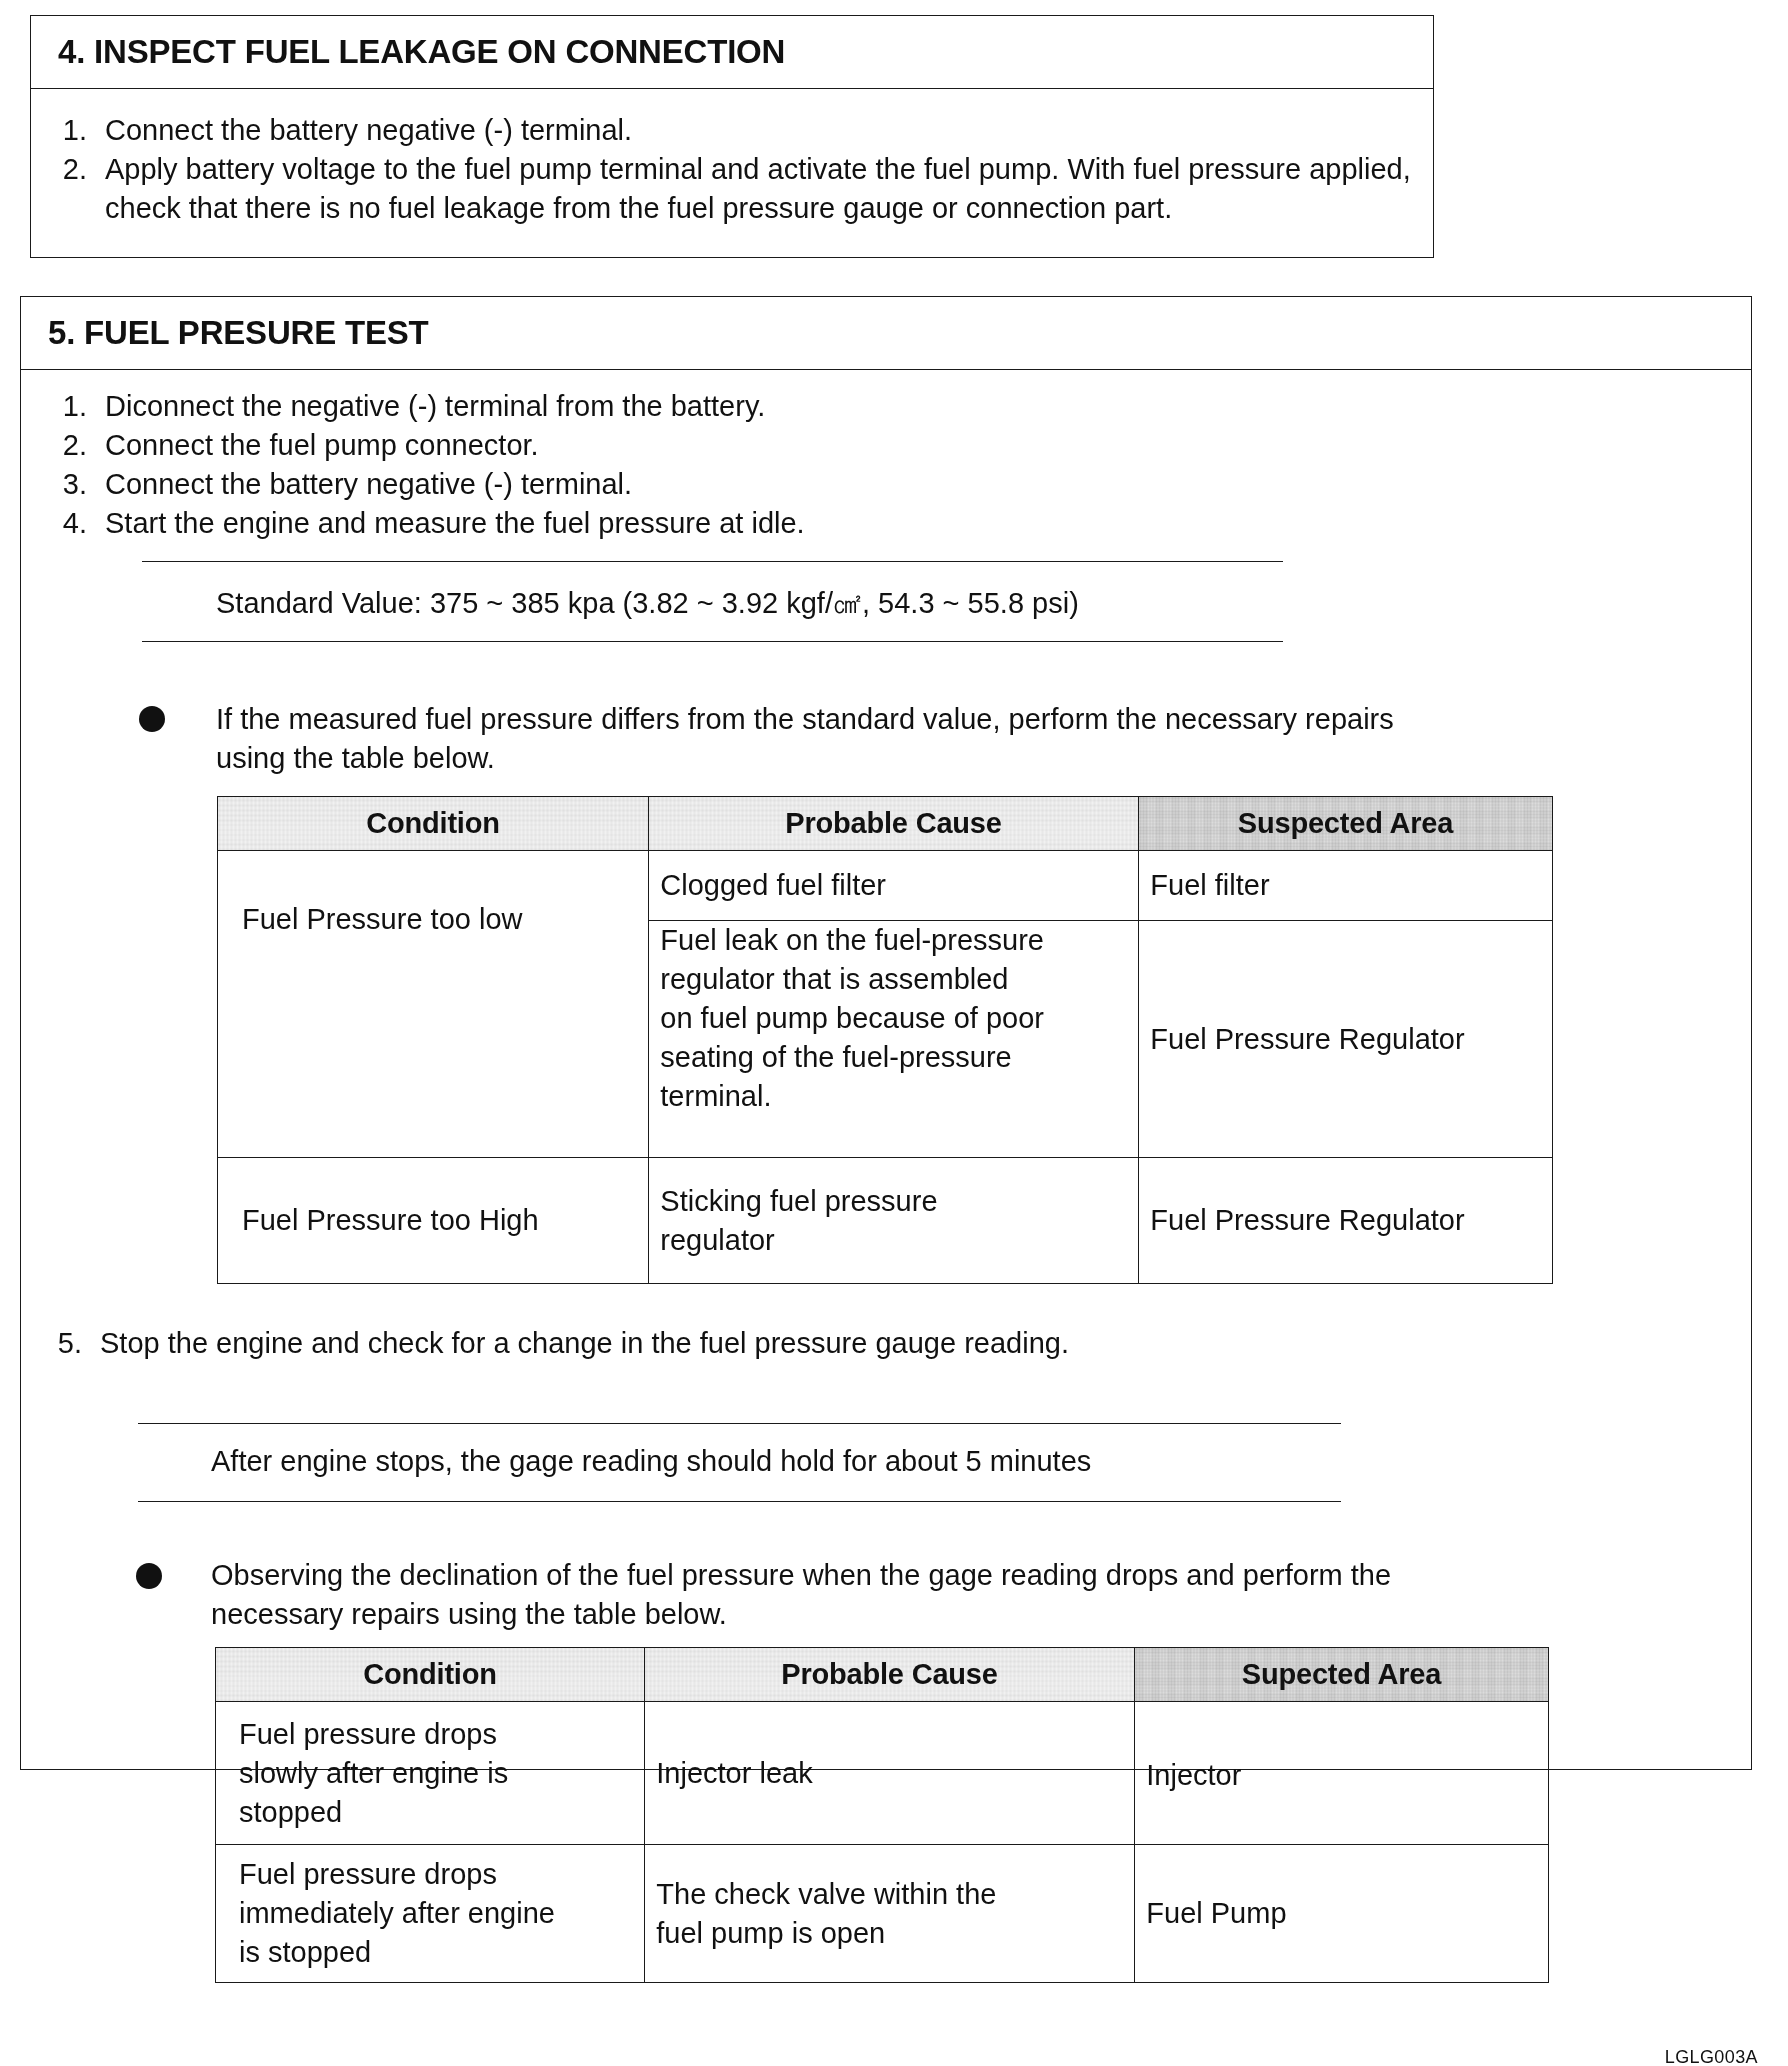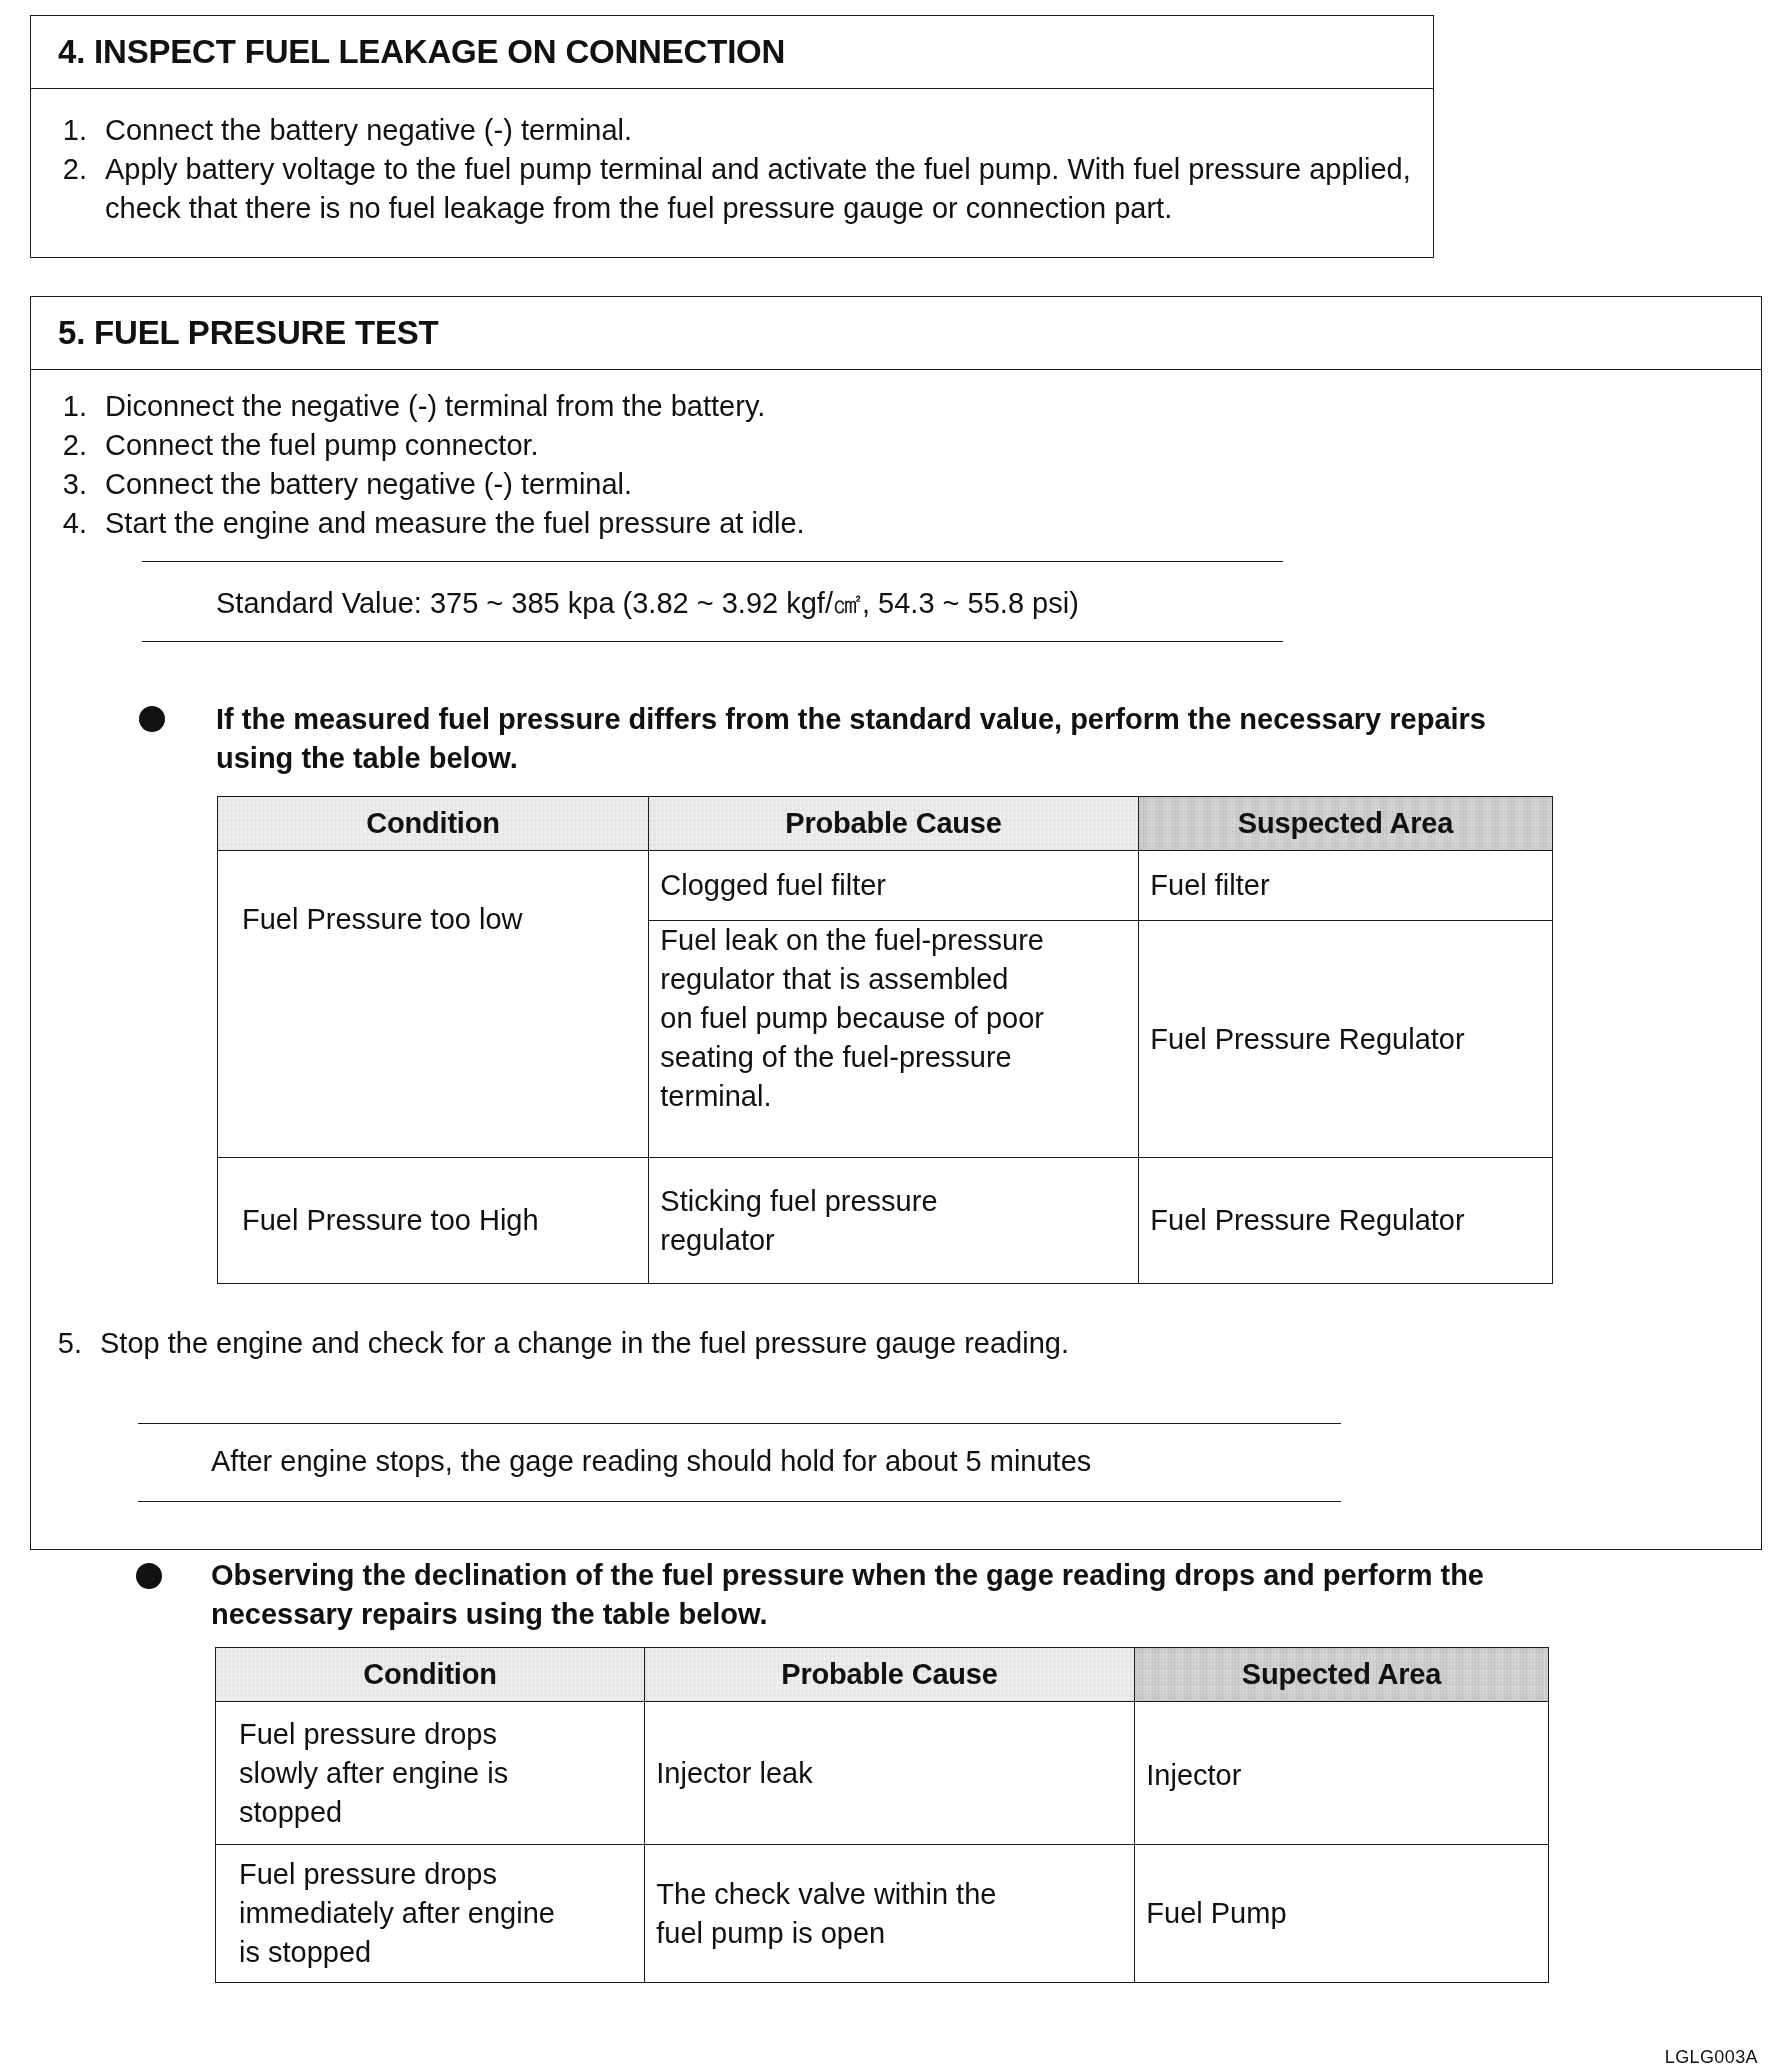"5. FUEL PRESURE TEST" div.box { height: 1254px -> 1474px; left: 30px -> 20px }
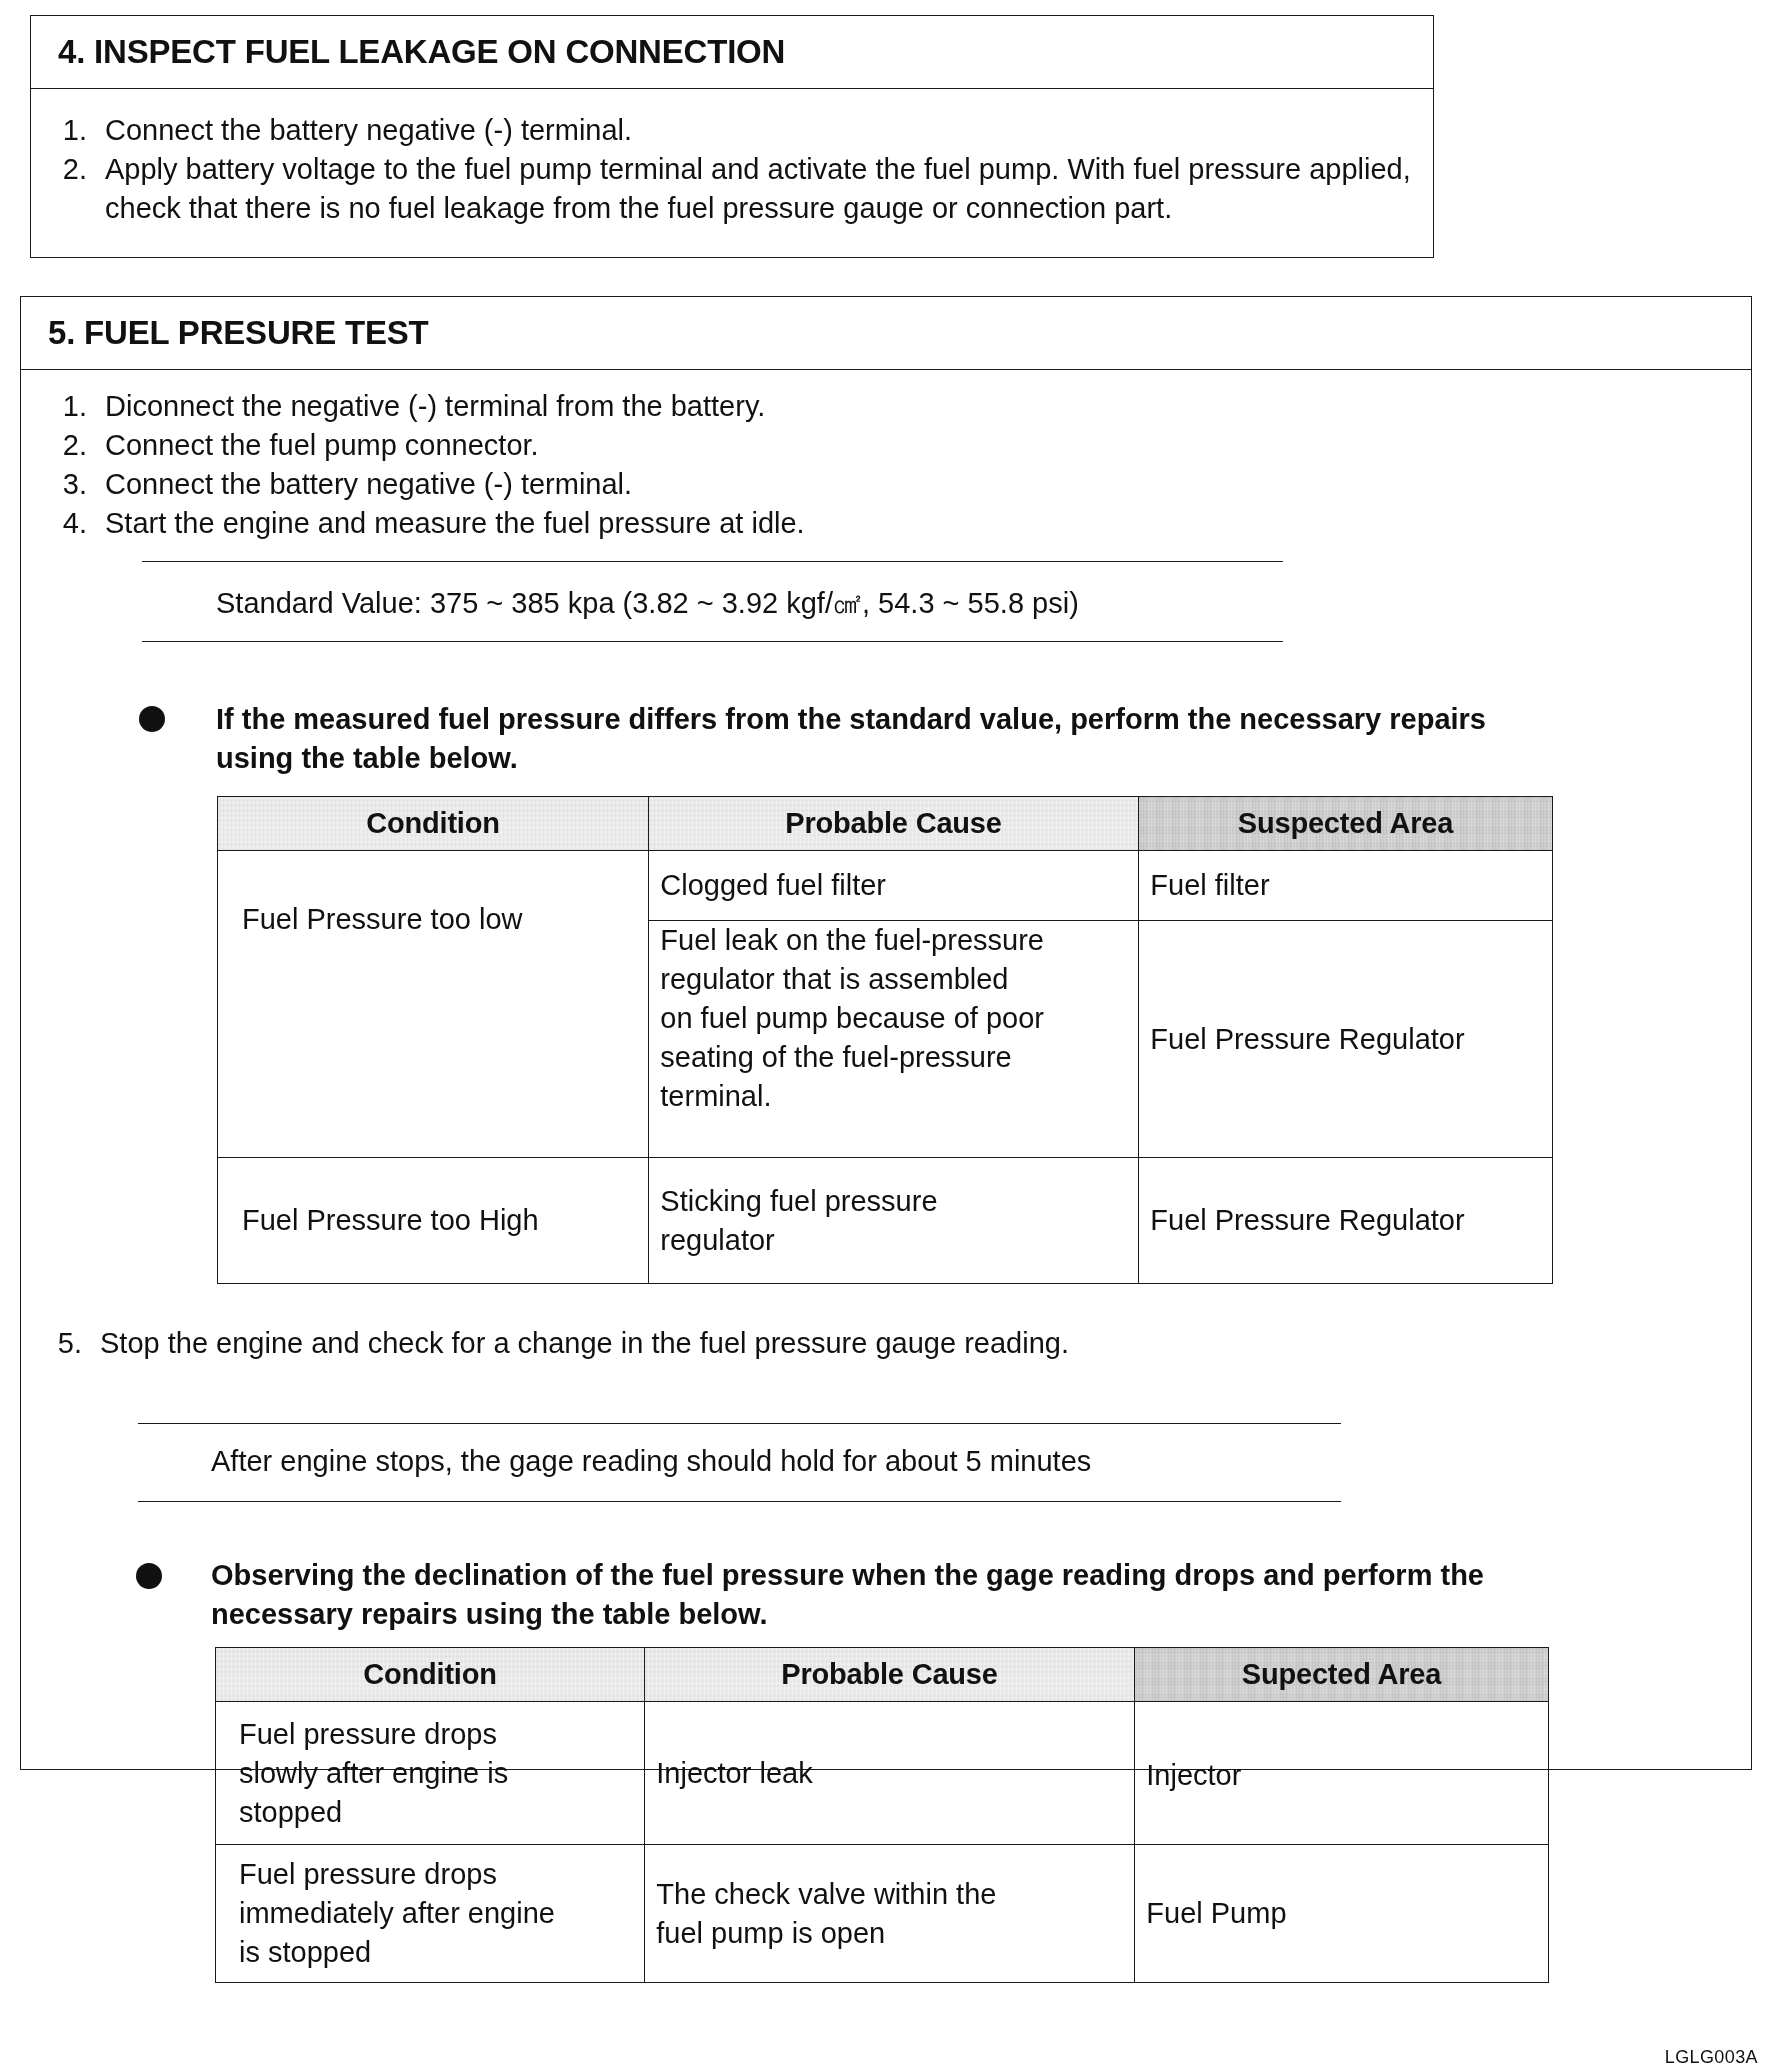"If the measured fuel pressure" .bullet-text { font-weight: bold -> none }
